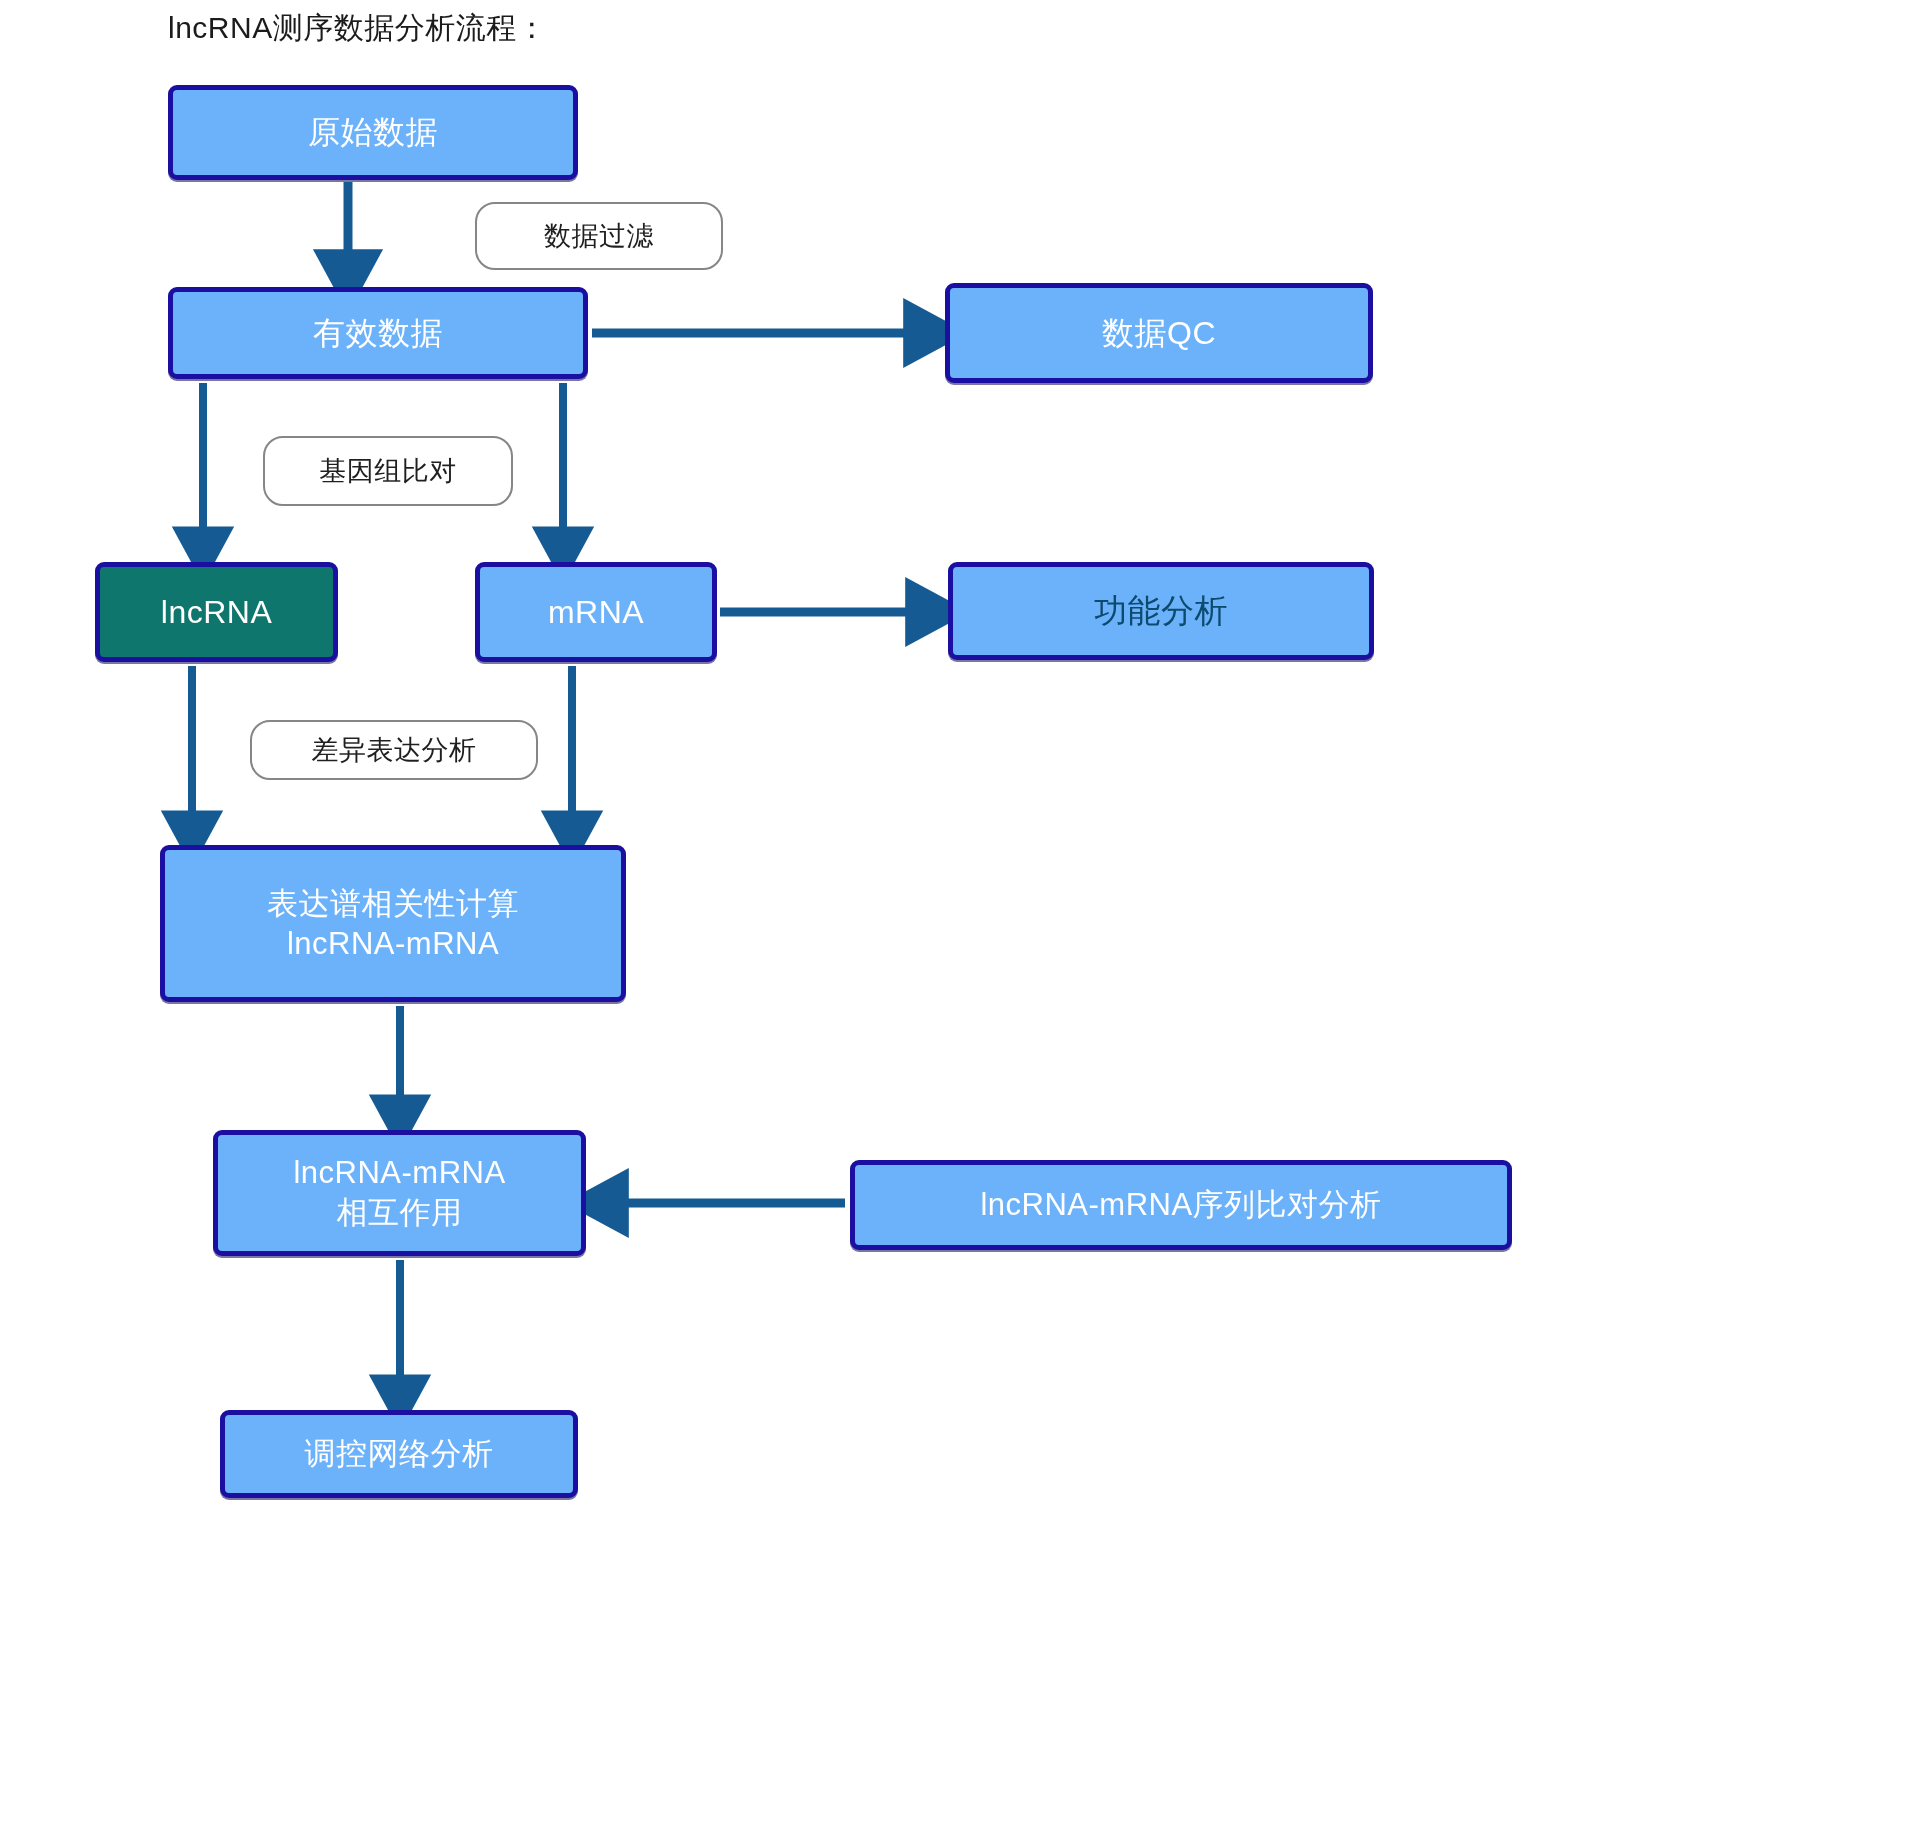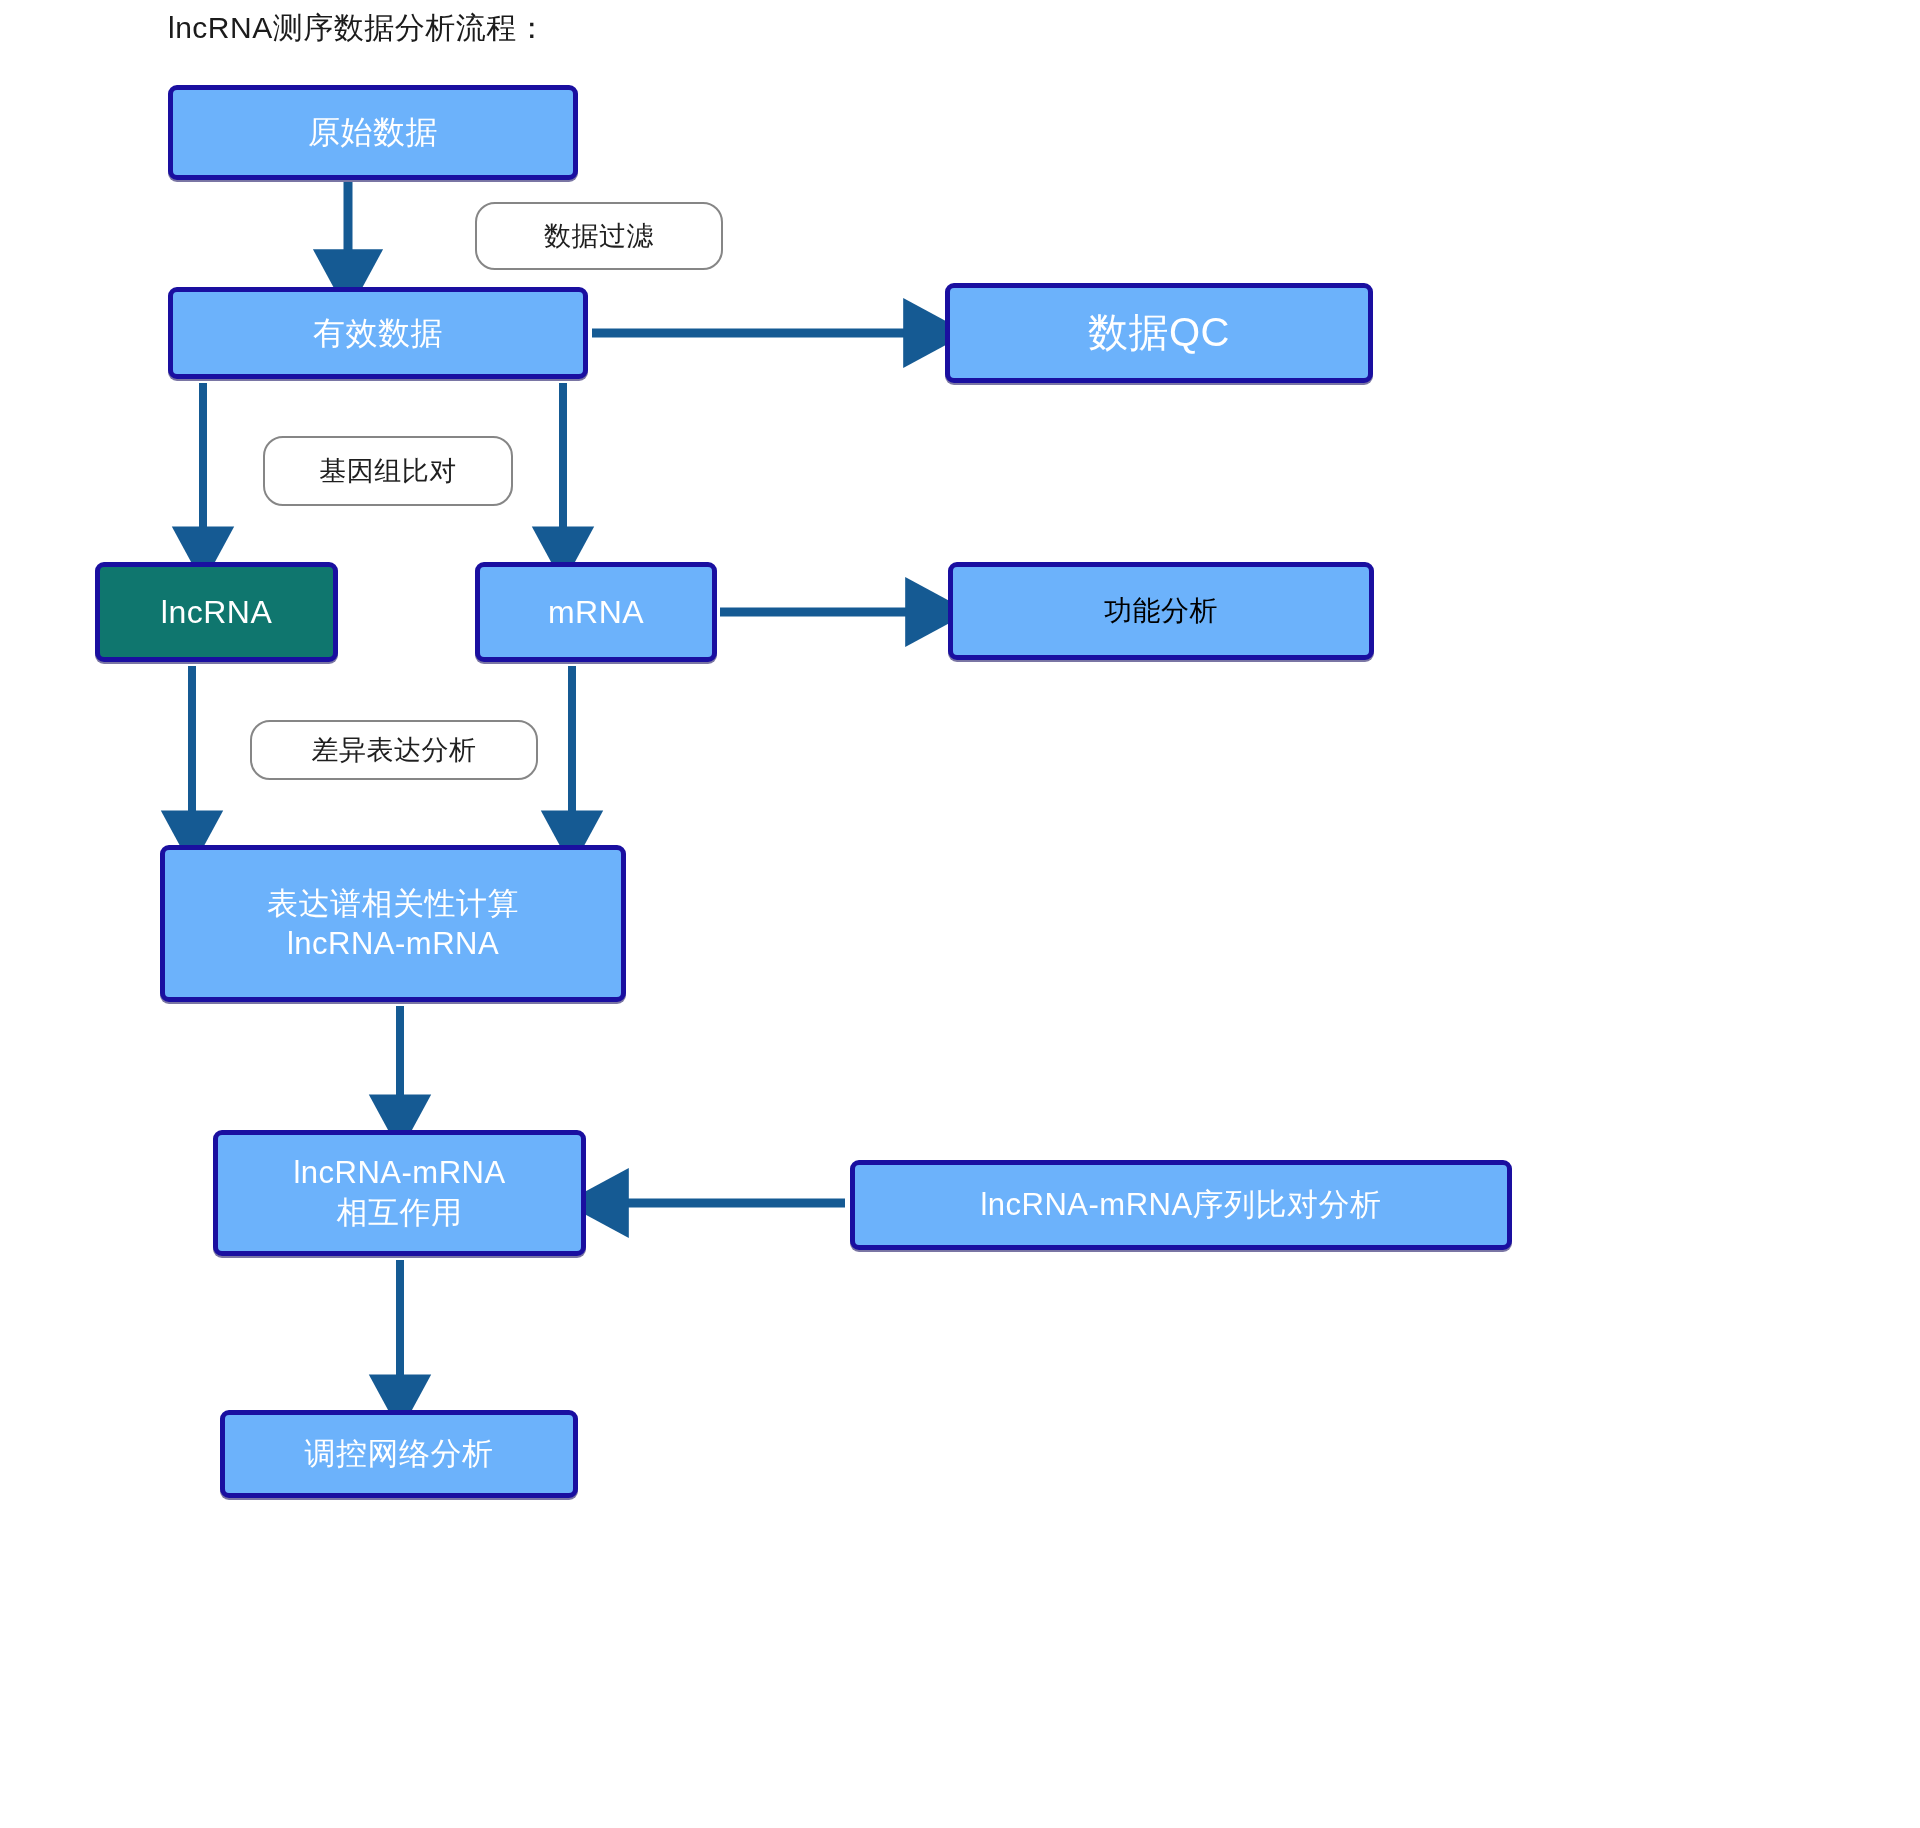"数据QC" div.node { font-size: 40px -> 32px }
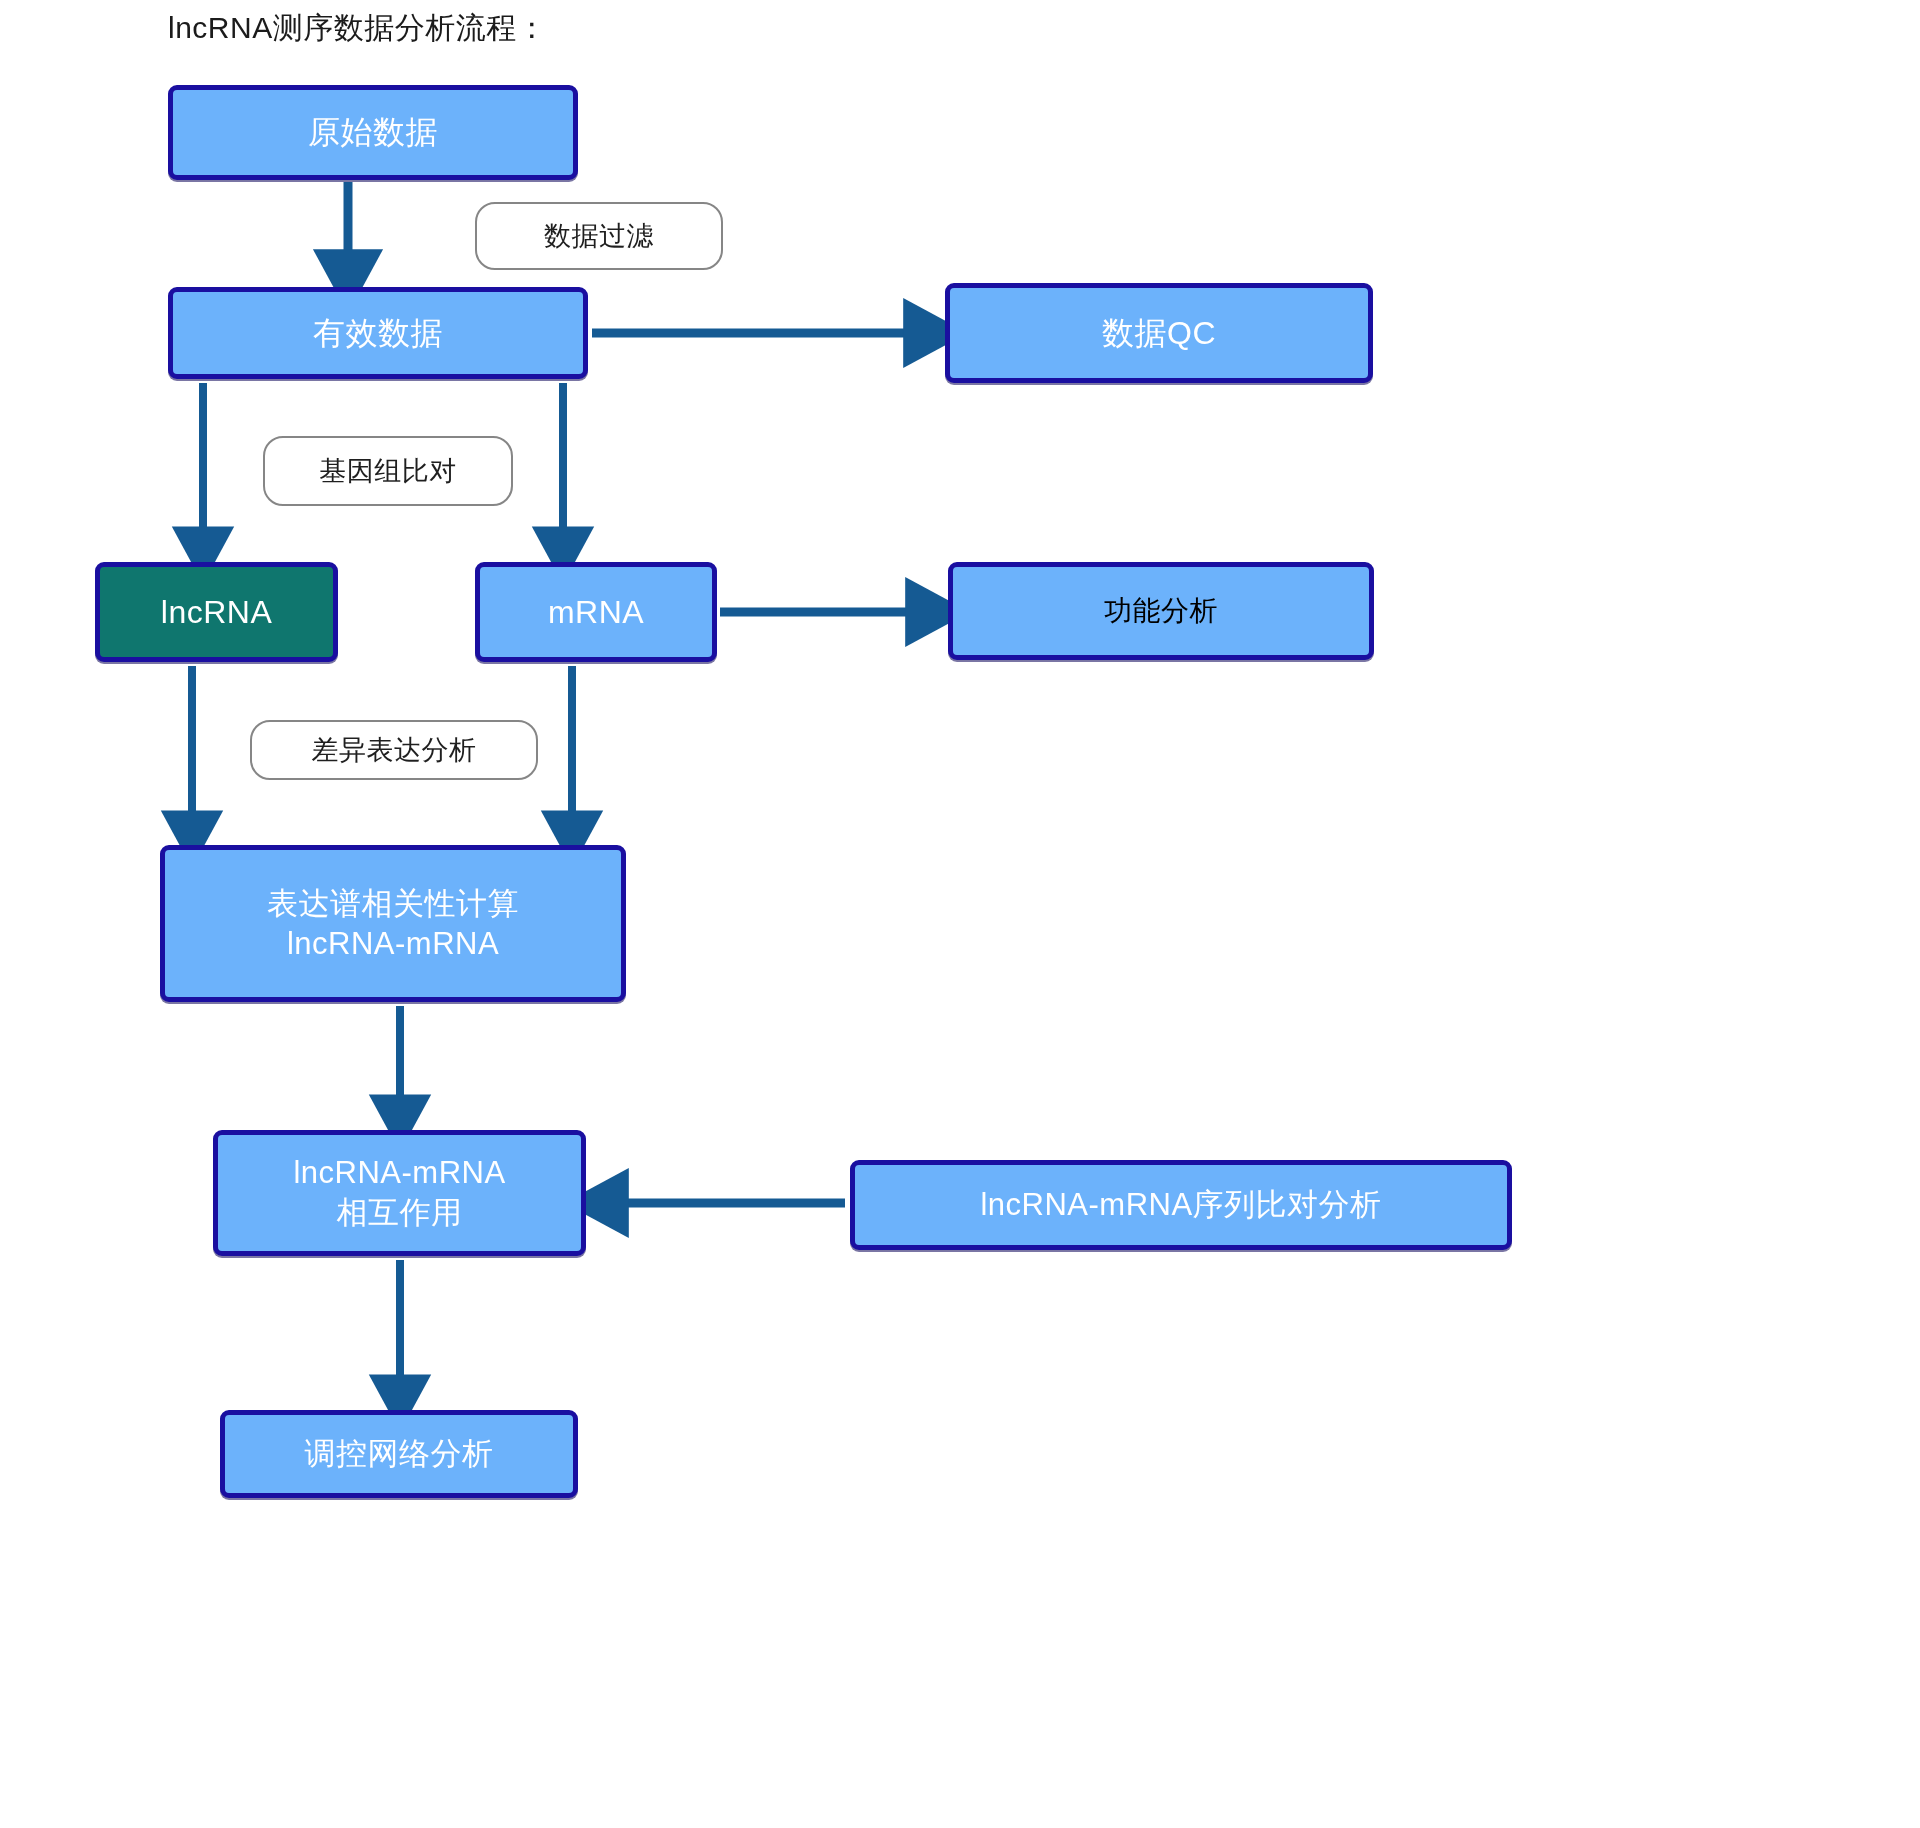"功能分析" div.node { color: #000000 -> #0c4a6e; font-size: 28px -> 33px }
